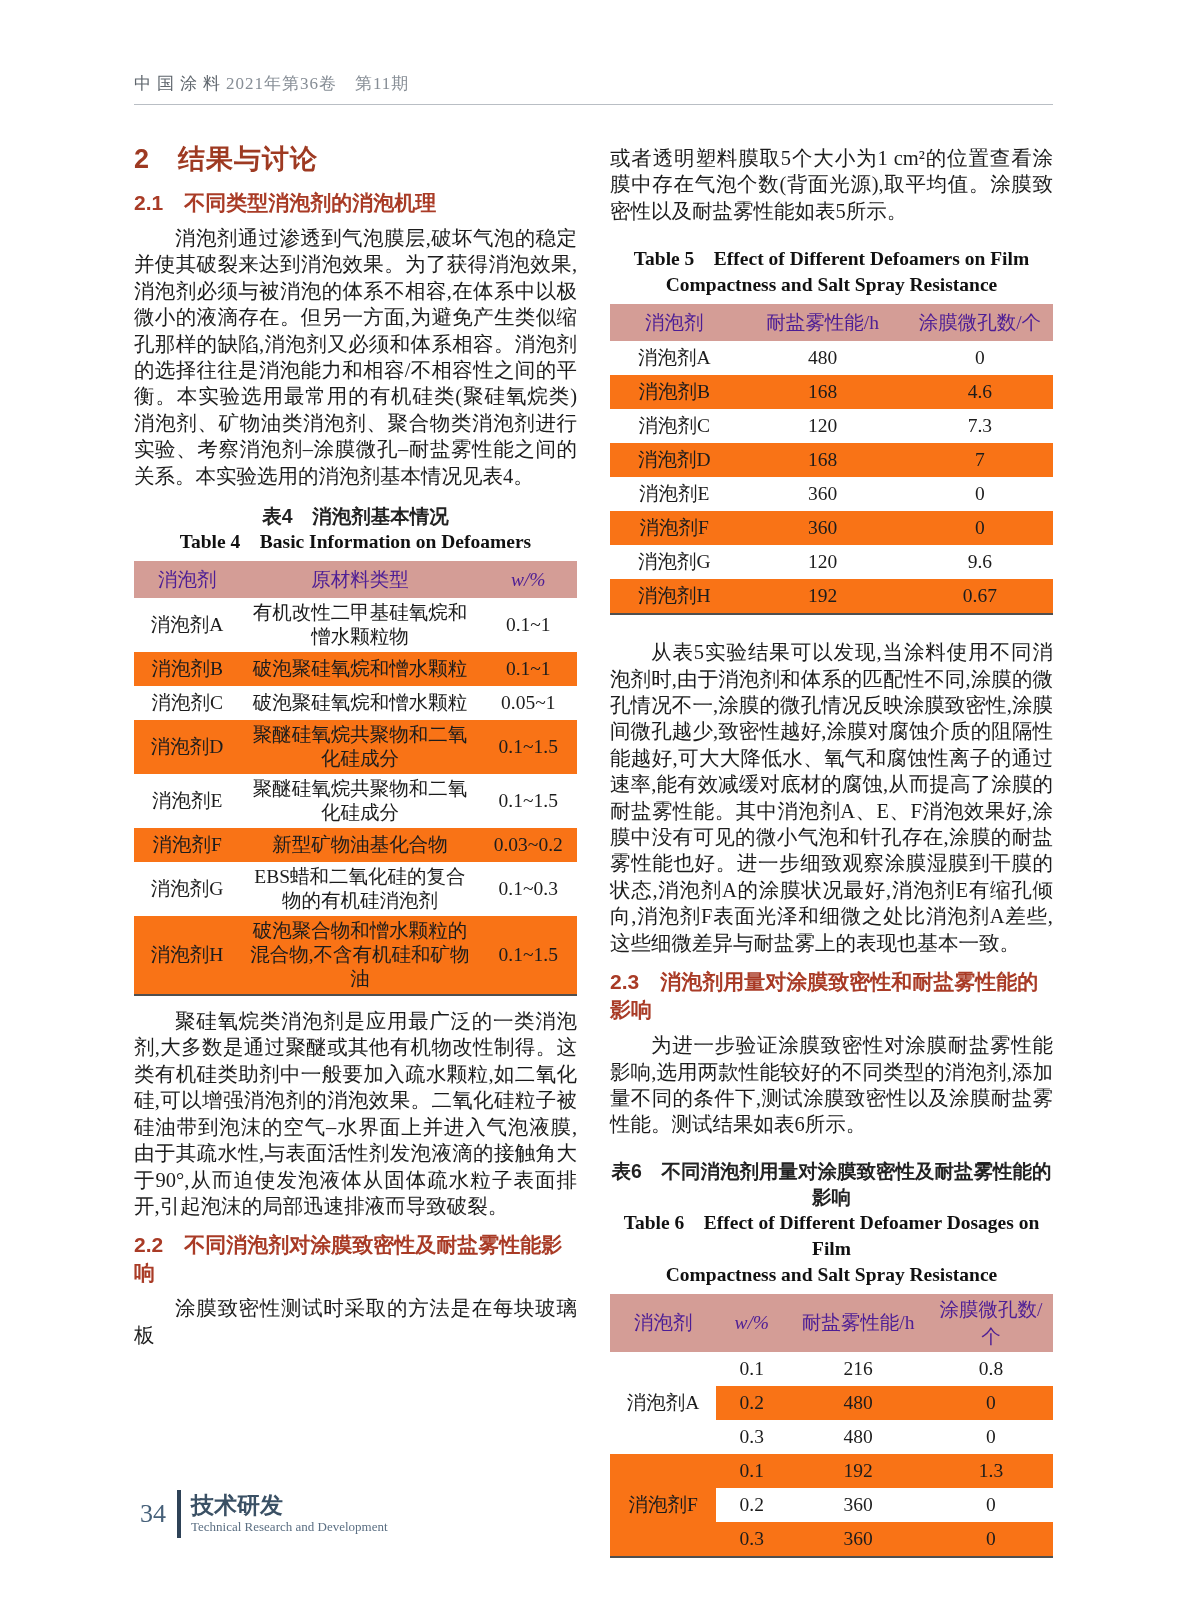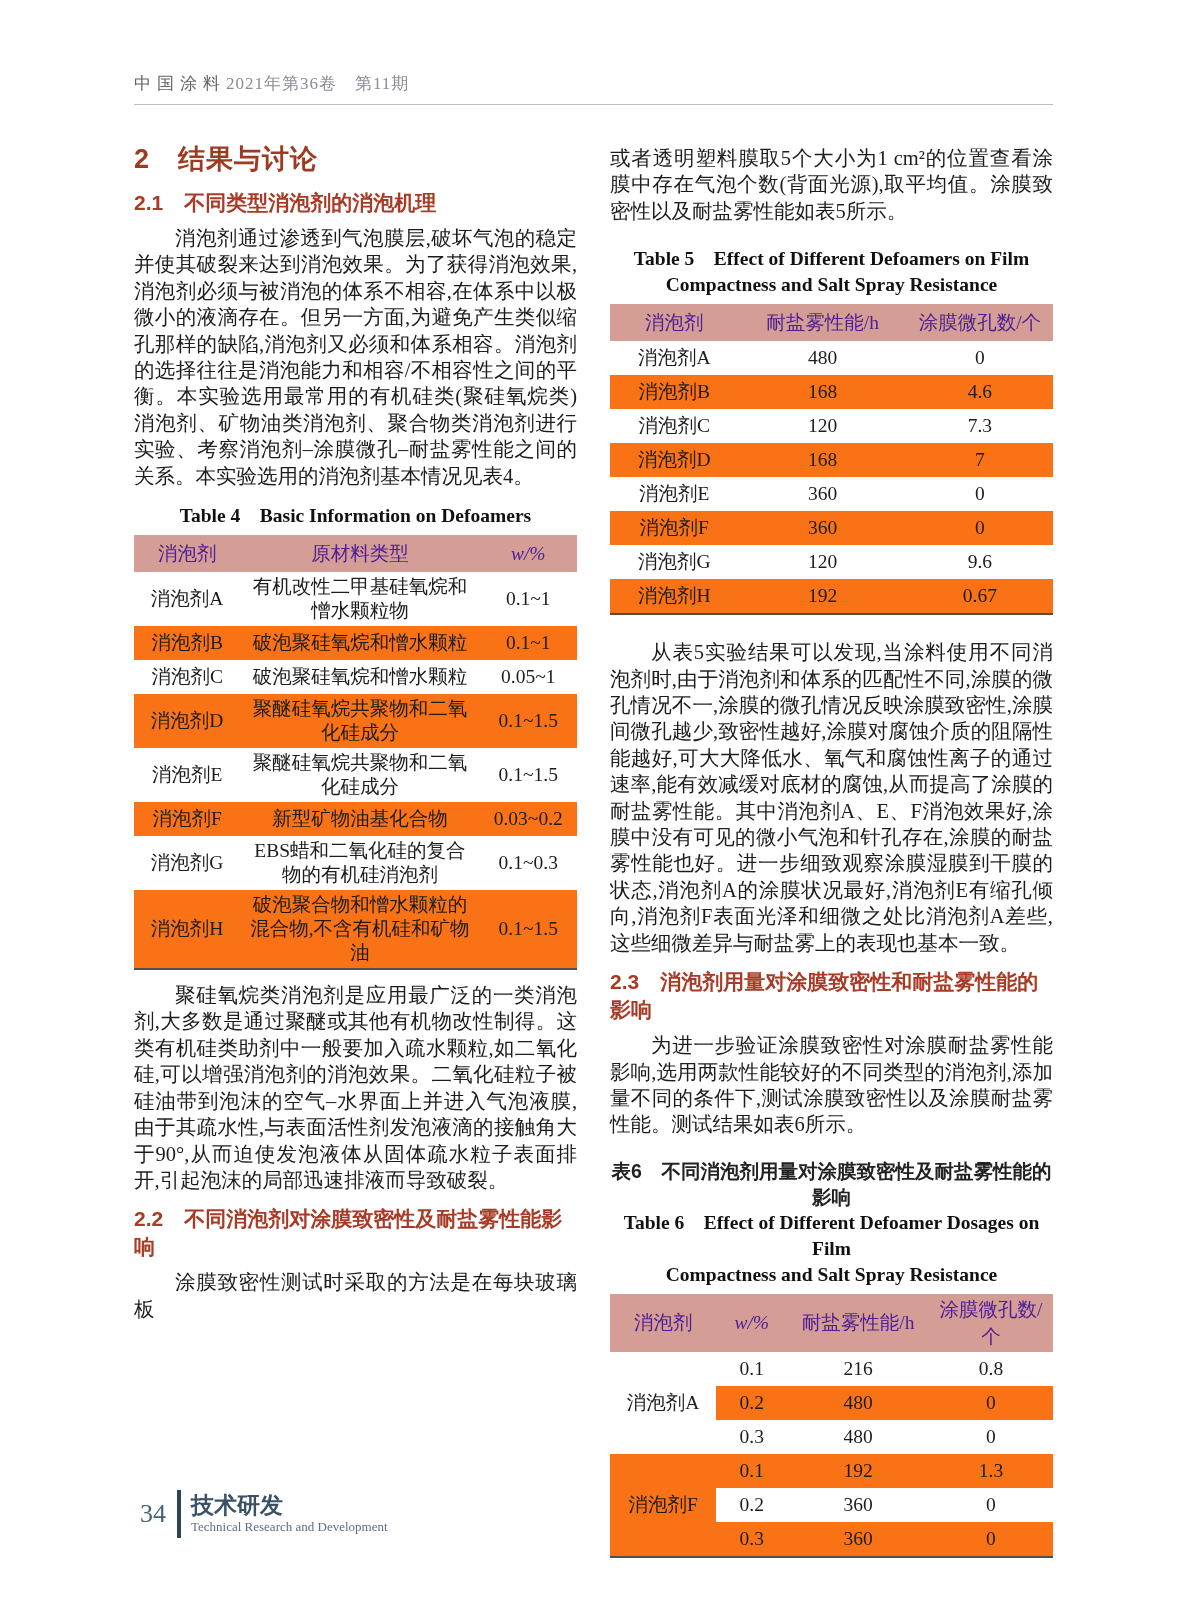"表4 消泡剂基本情况" div.t-cn { html: none -> <div>表4 消泡剂基本情况</div> }
